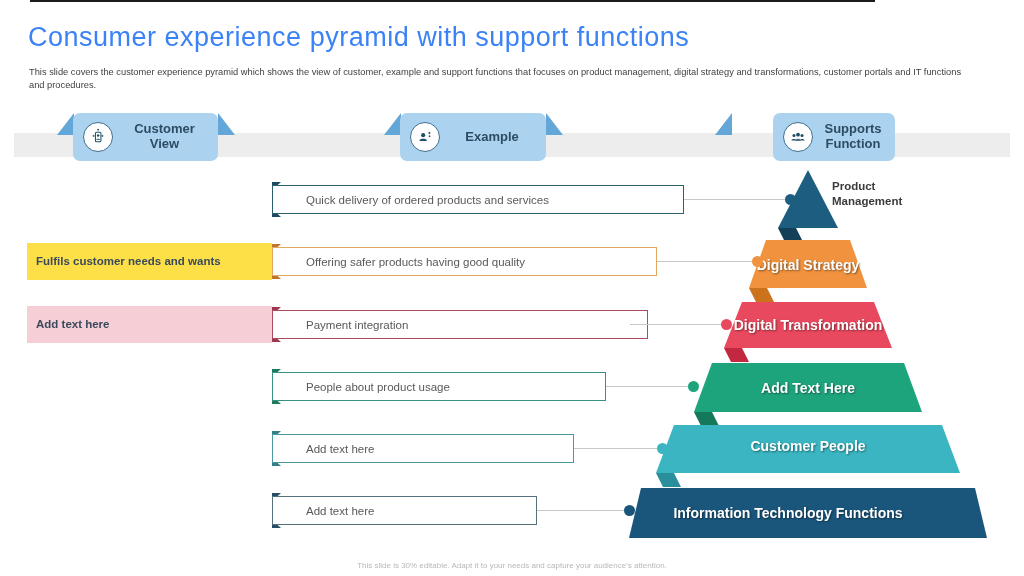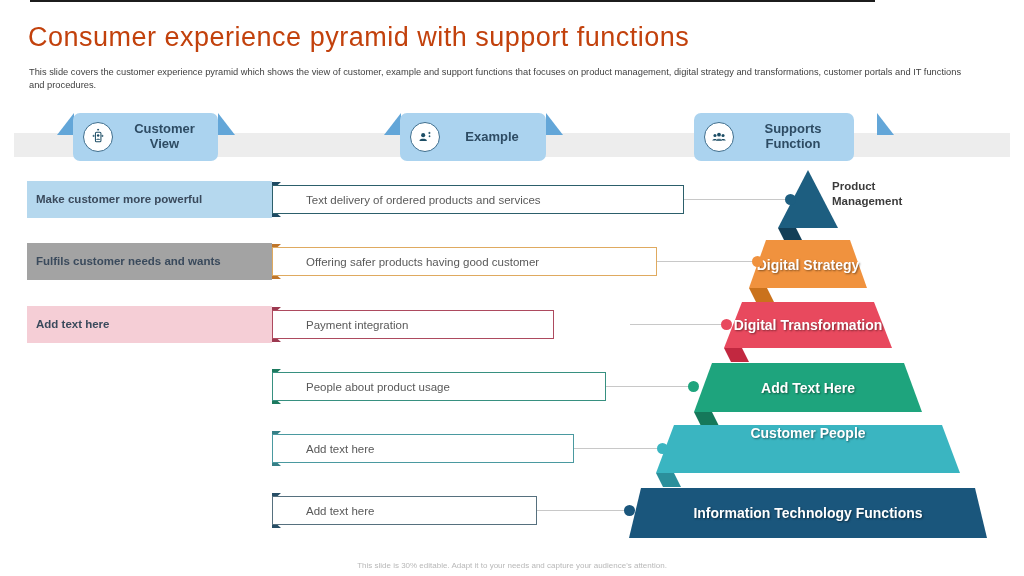"Consumer experience pyramid with support" .title { color: #c2410c -> #3b82f6 }
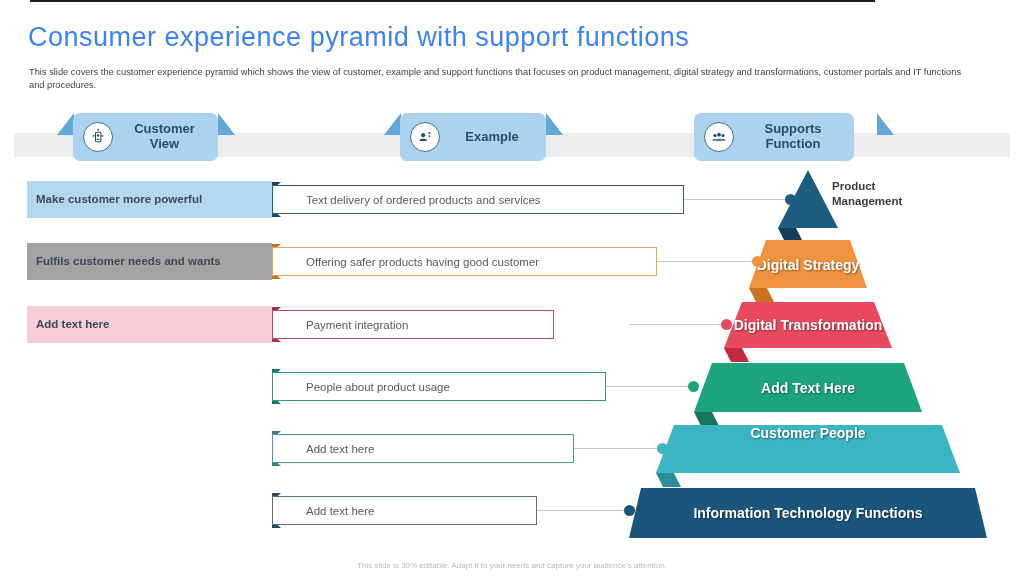"Supports" div.abs { left: 694px -> 773px; width: 160px -> 122px }
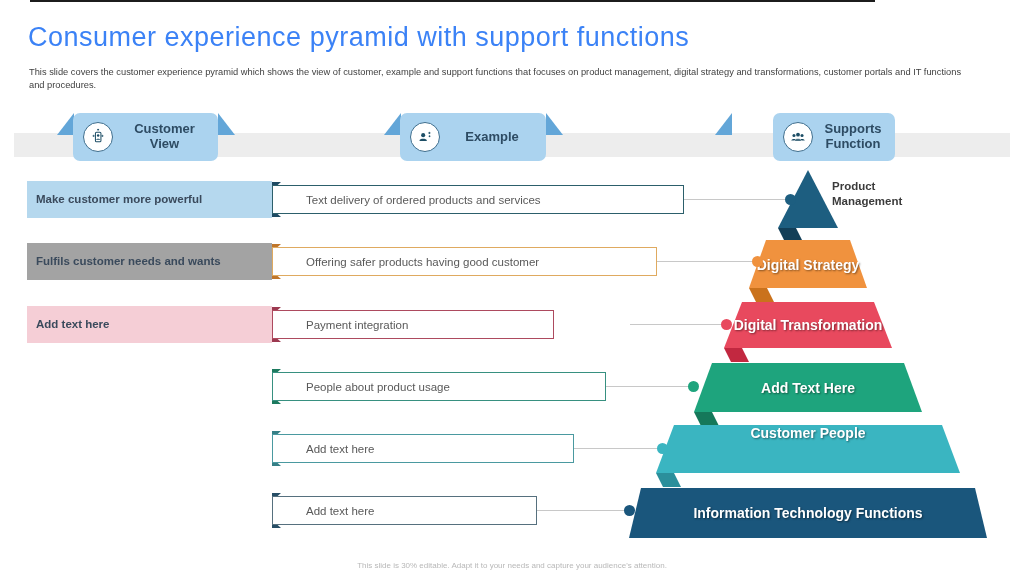"Make customer more powerful" div.vlabel { html: <div>Make customer more powerful</div> -> none }
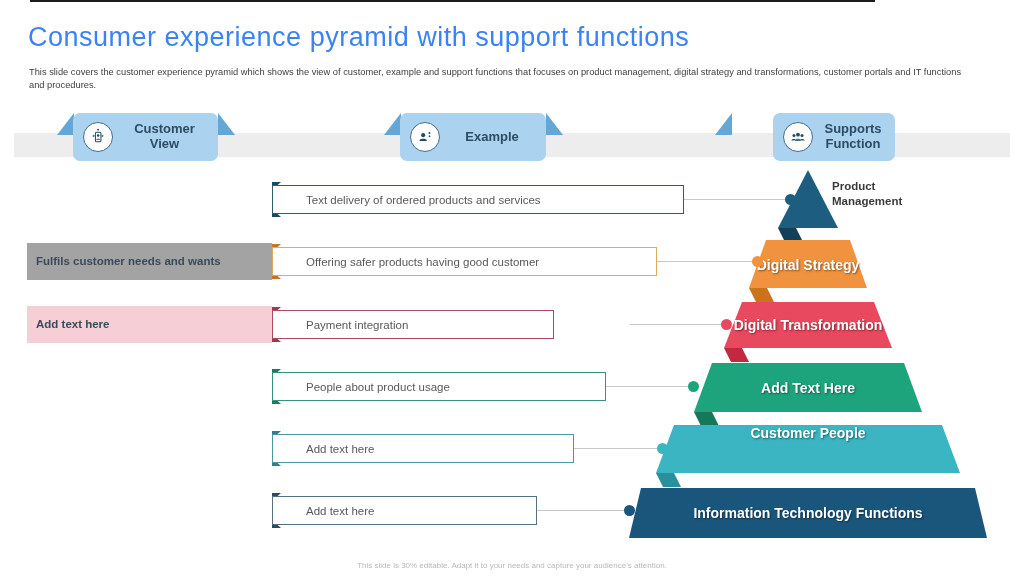"Text delivery of ordered products" div.exbox { text: Text -> Quick }
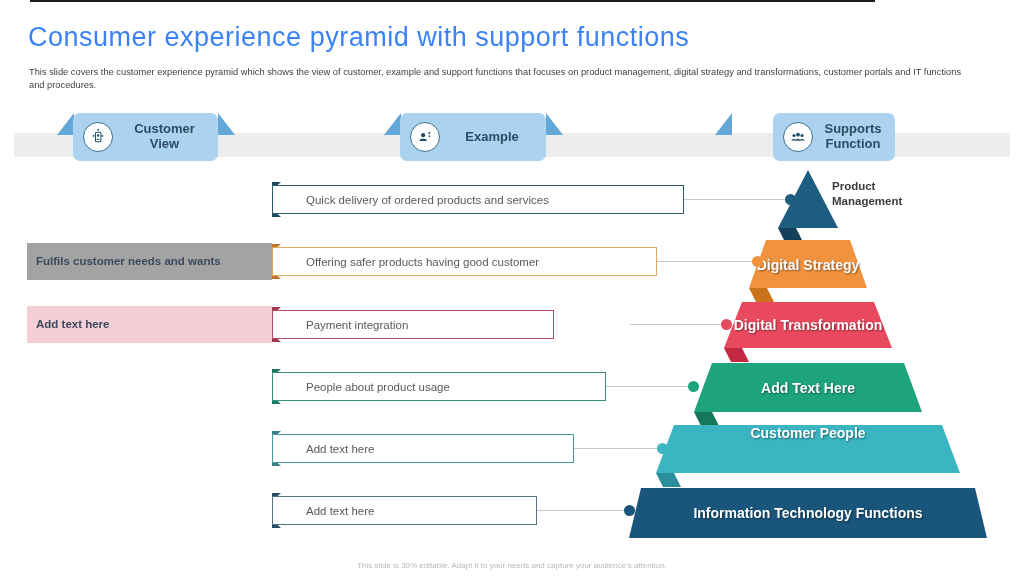"Fulfils customer needs and wants" .r2 .vlabel { background: #a3a3a3 -> #fde047 }
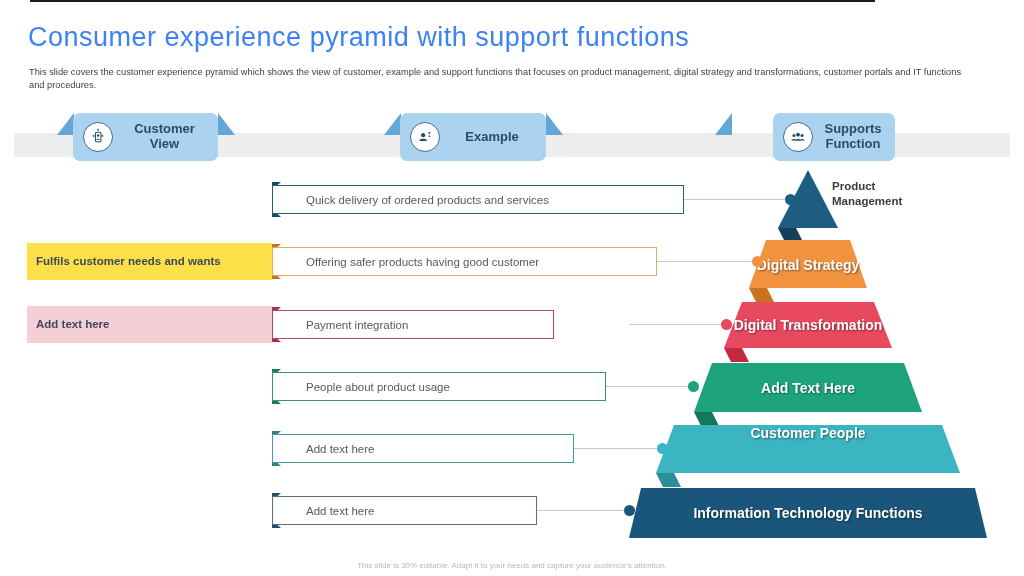"Offering safer products having good" div.exbox { text: customer -> quality }
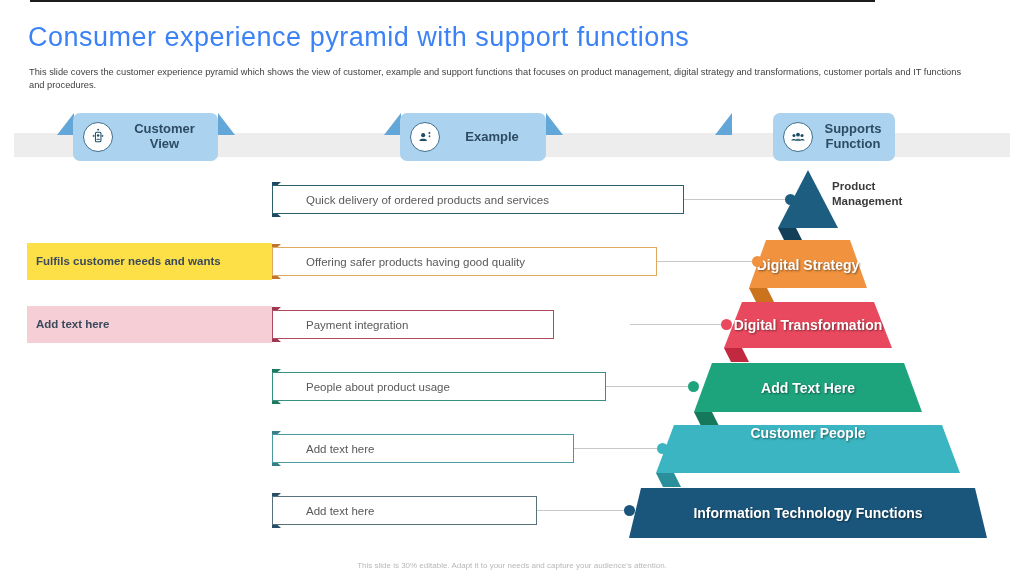"Payment integration" div.exbox { width: 282px -> 376px }
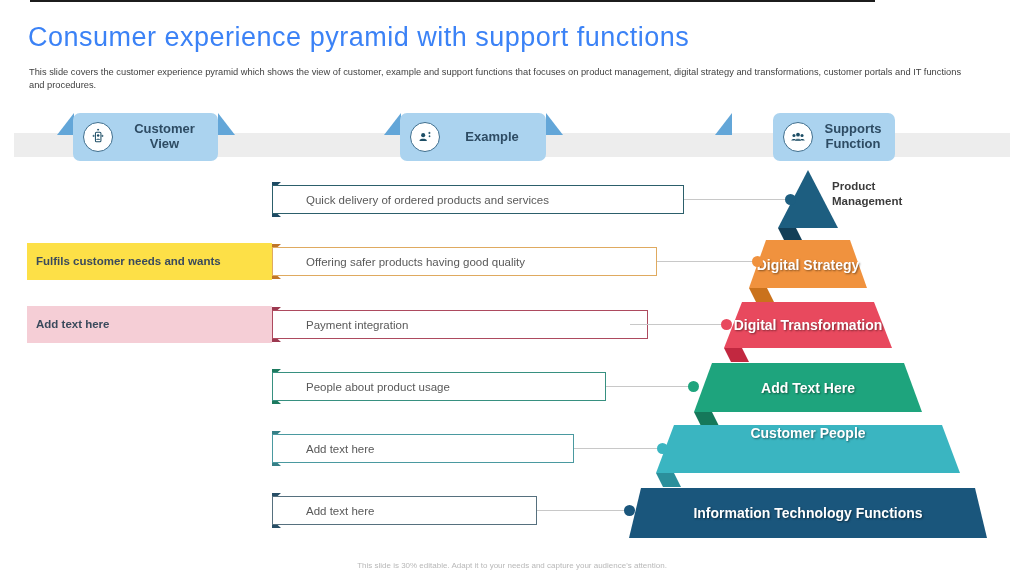"Customer People" div.pyr-label { top: 433px -> 446px }
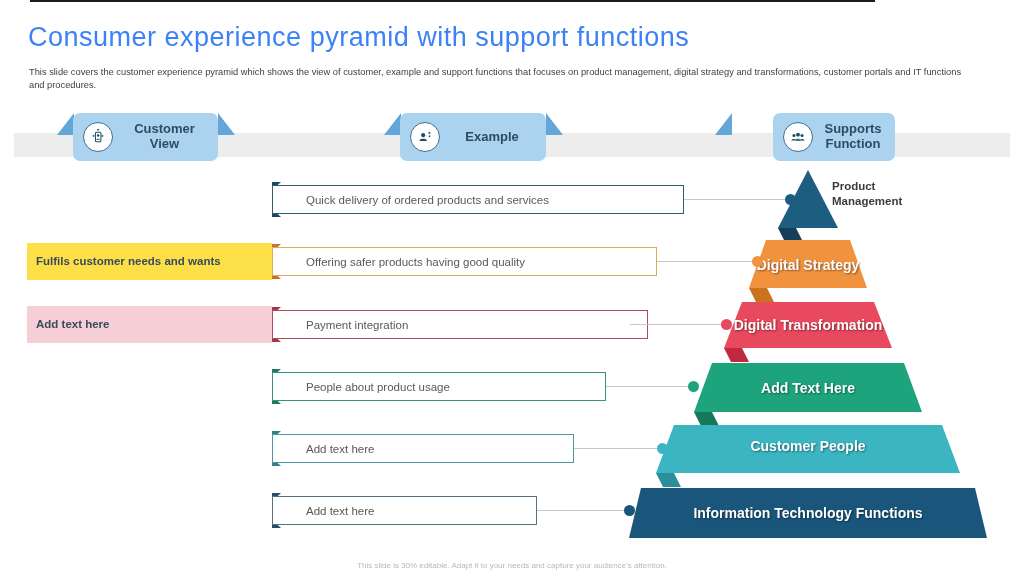"Information Technology Functions" div.pyr-label { left: 808px -> 788px }
